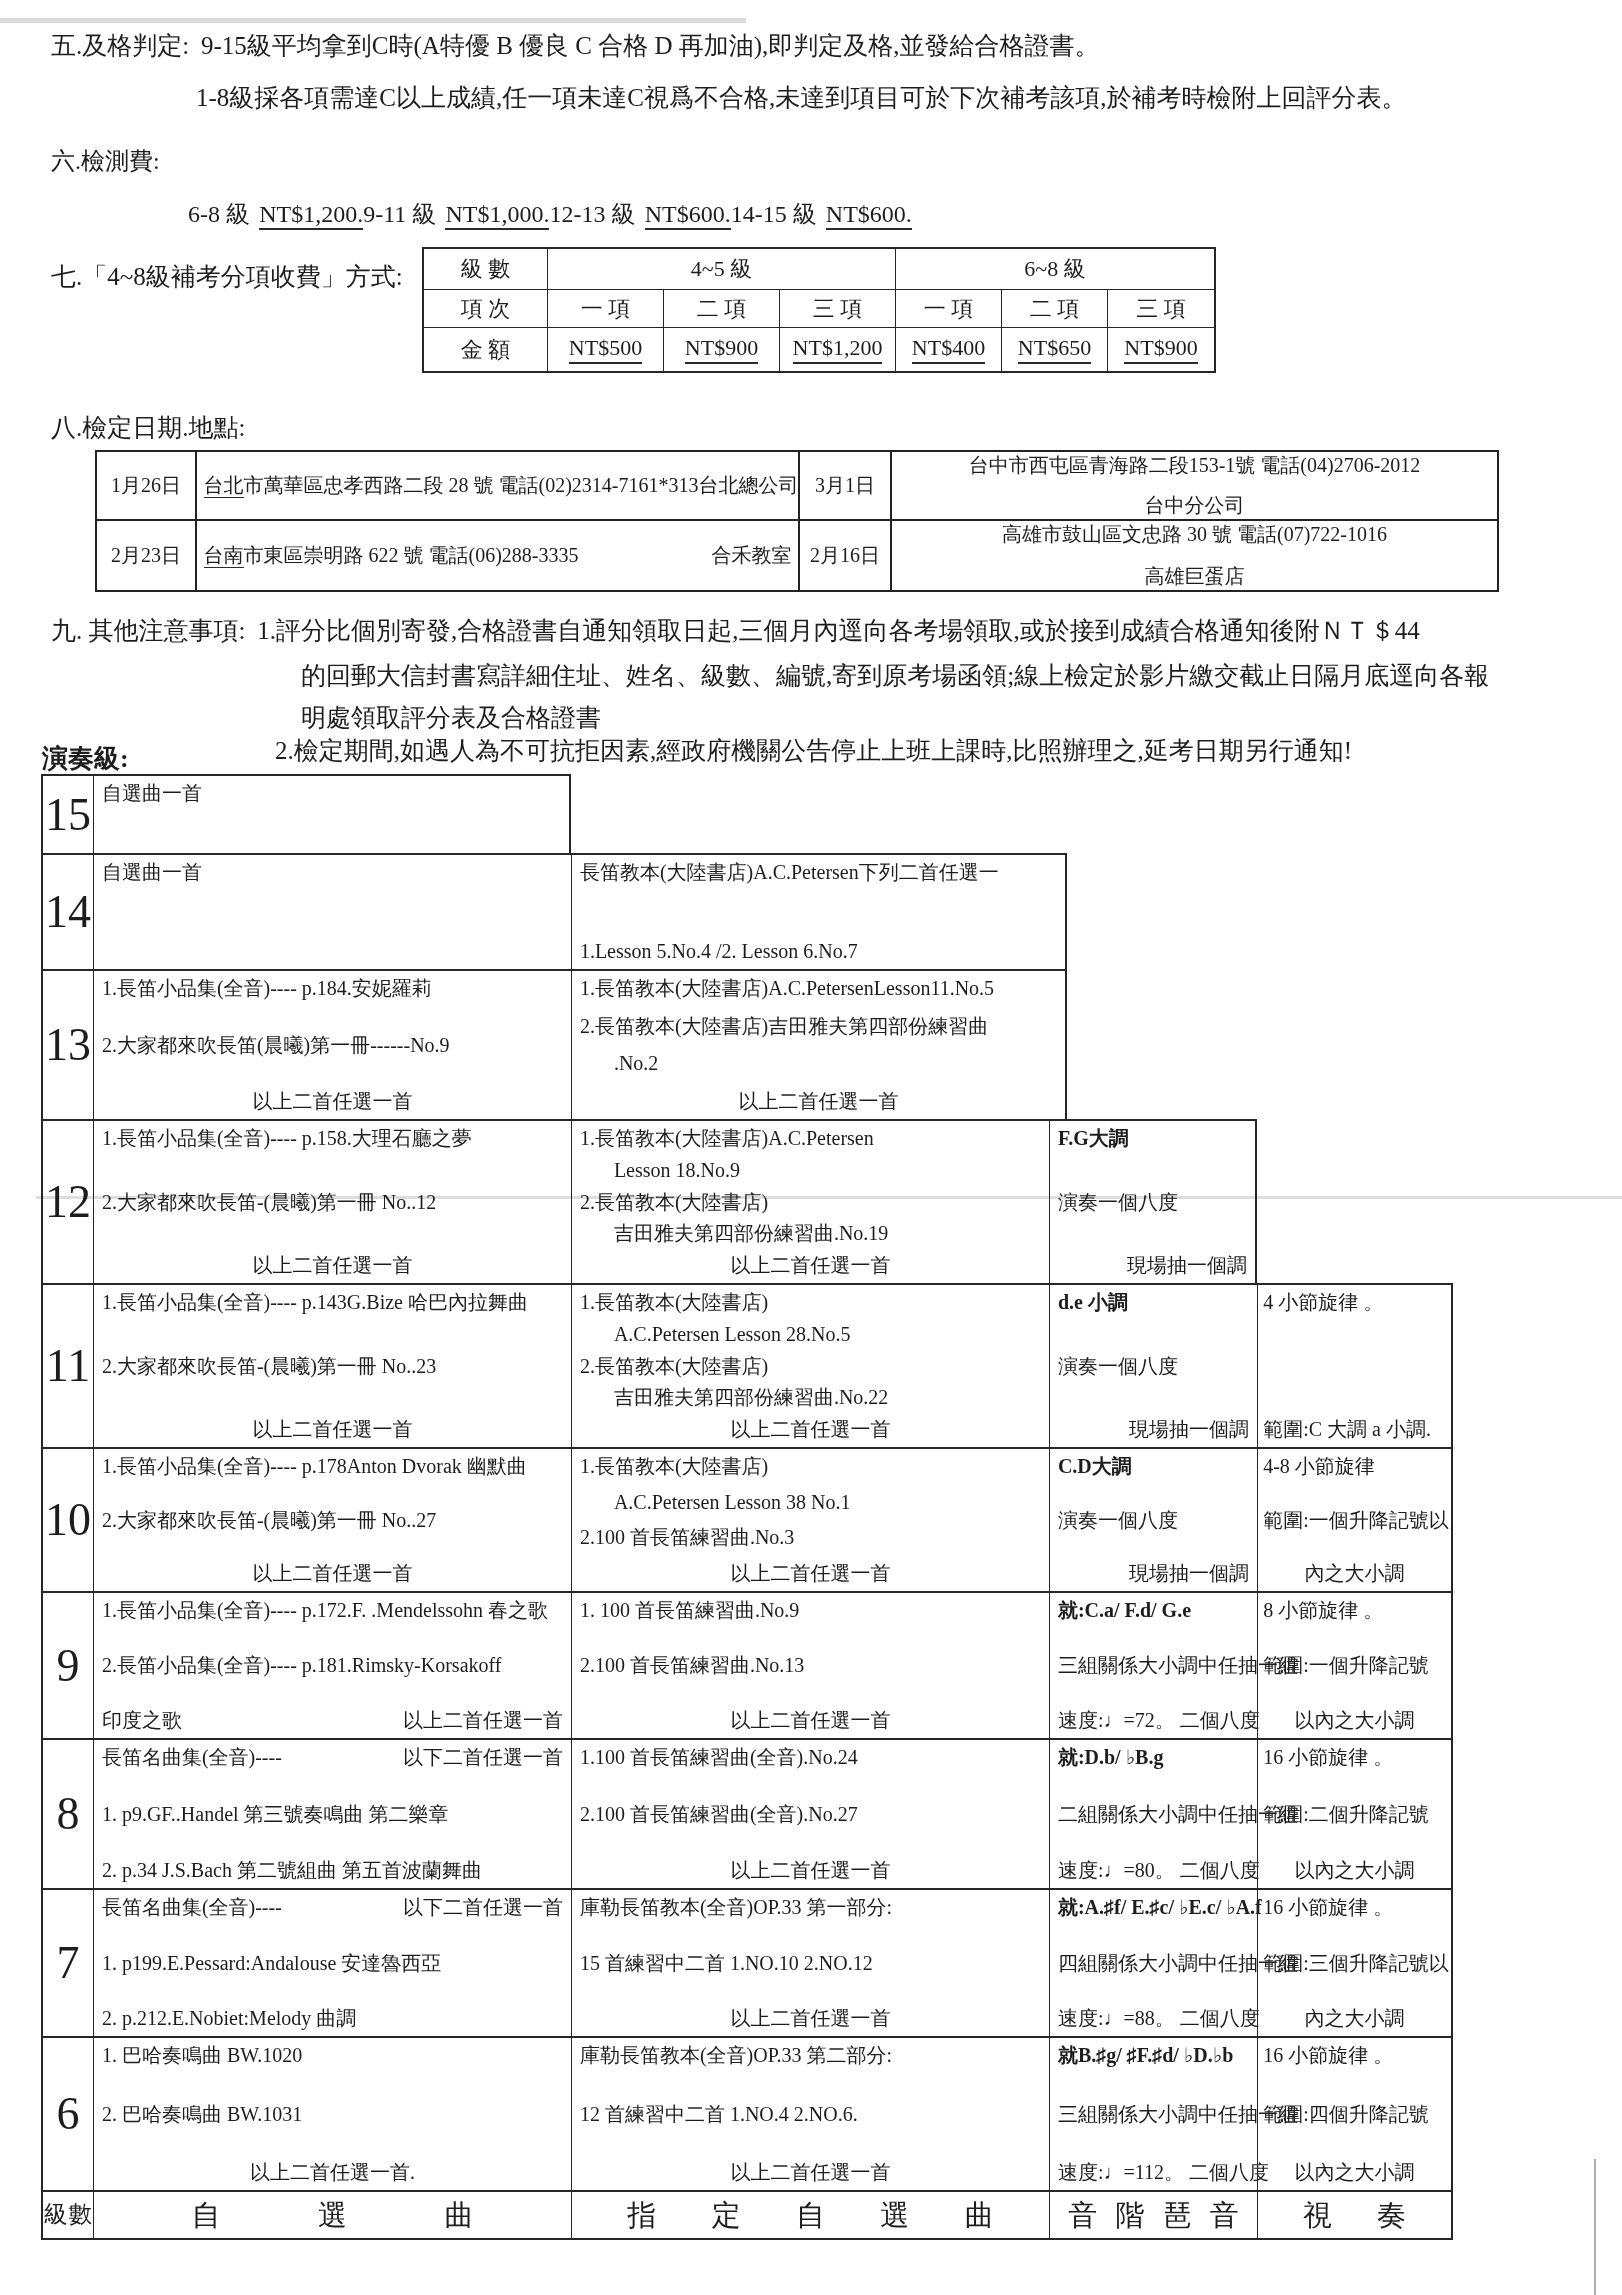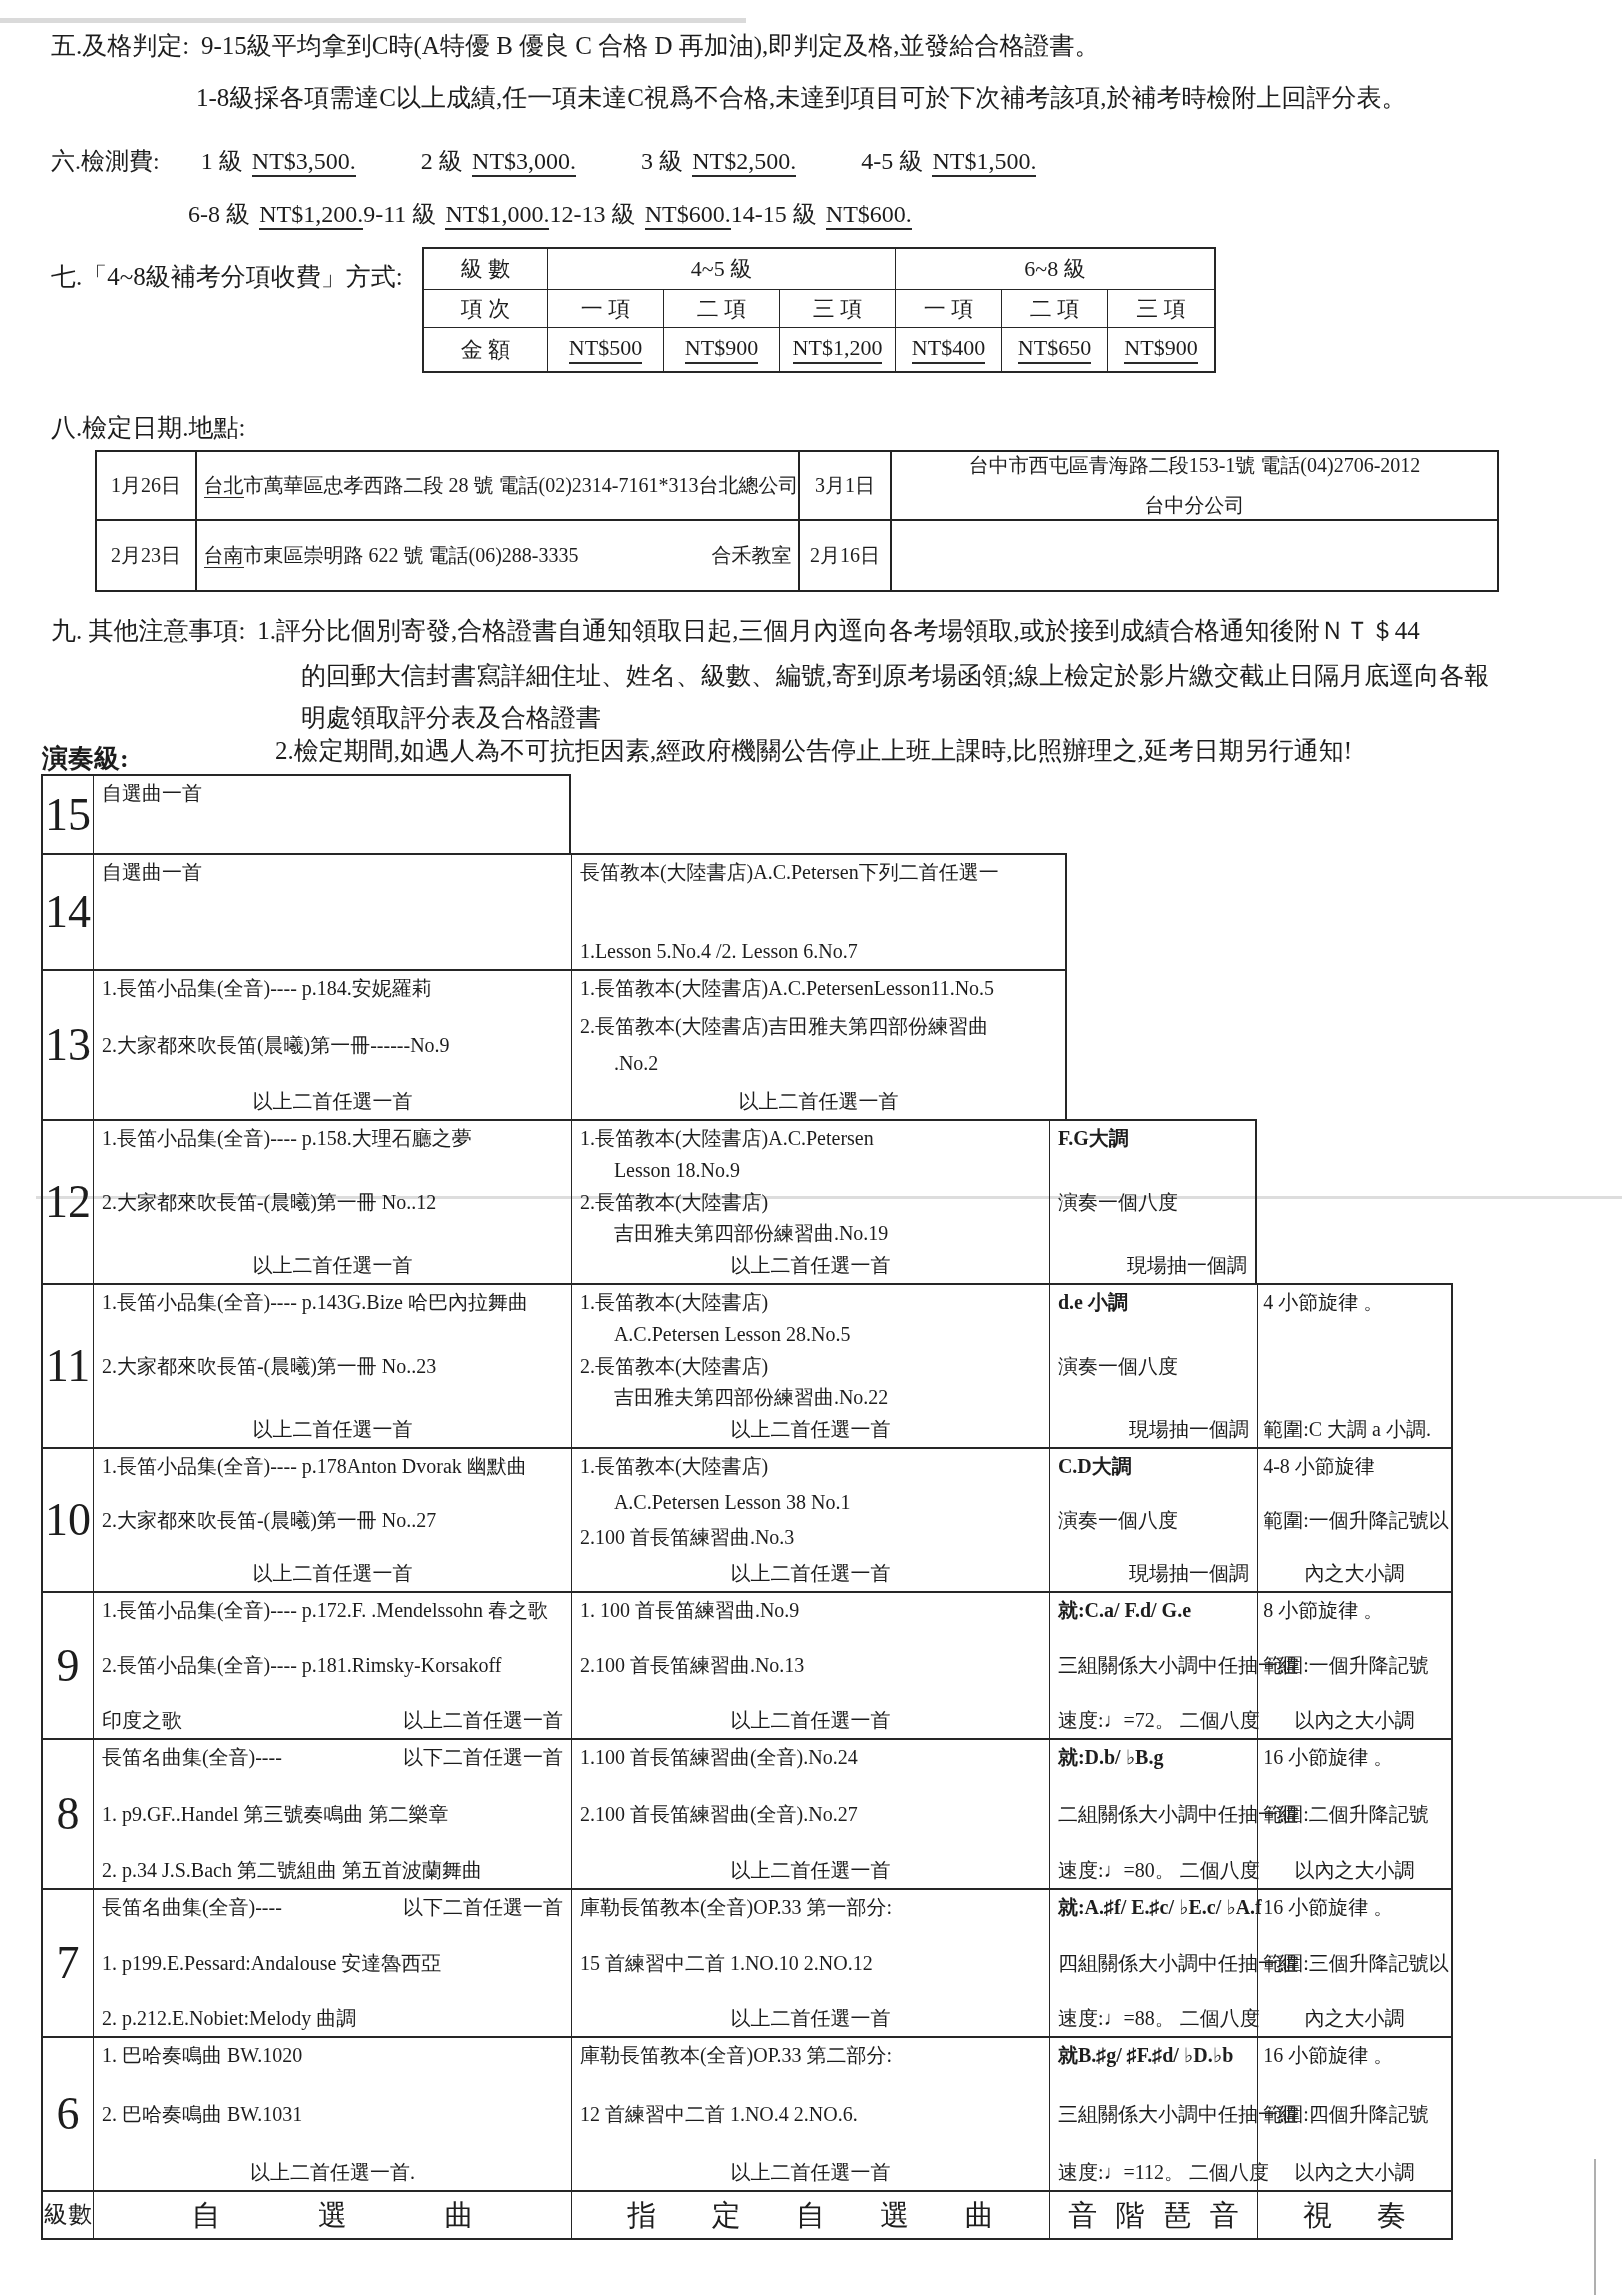"1 級 NT$3,500." span { html: <span> <span><span>1 級</span><span>NT$3,500.</span></span> <span><span>2 級</span><span>NT$3,000.</span></span> <span><span>3 級</span><span>NT$2,500.</span></span> <span><span>4-5 級</span><span>NT$1,500.</span></span> </span> -> none }
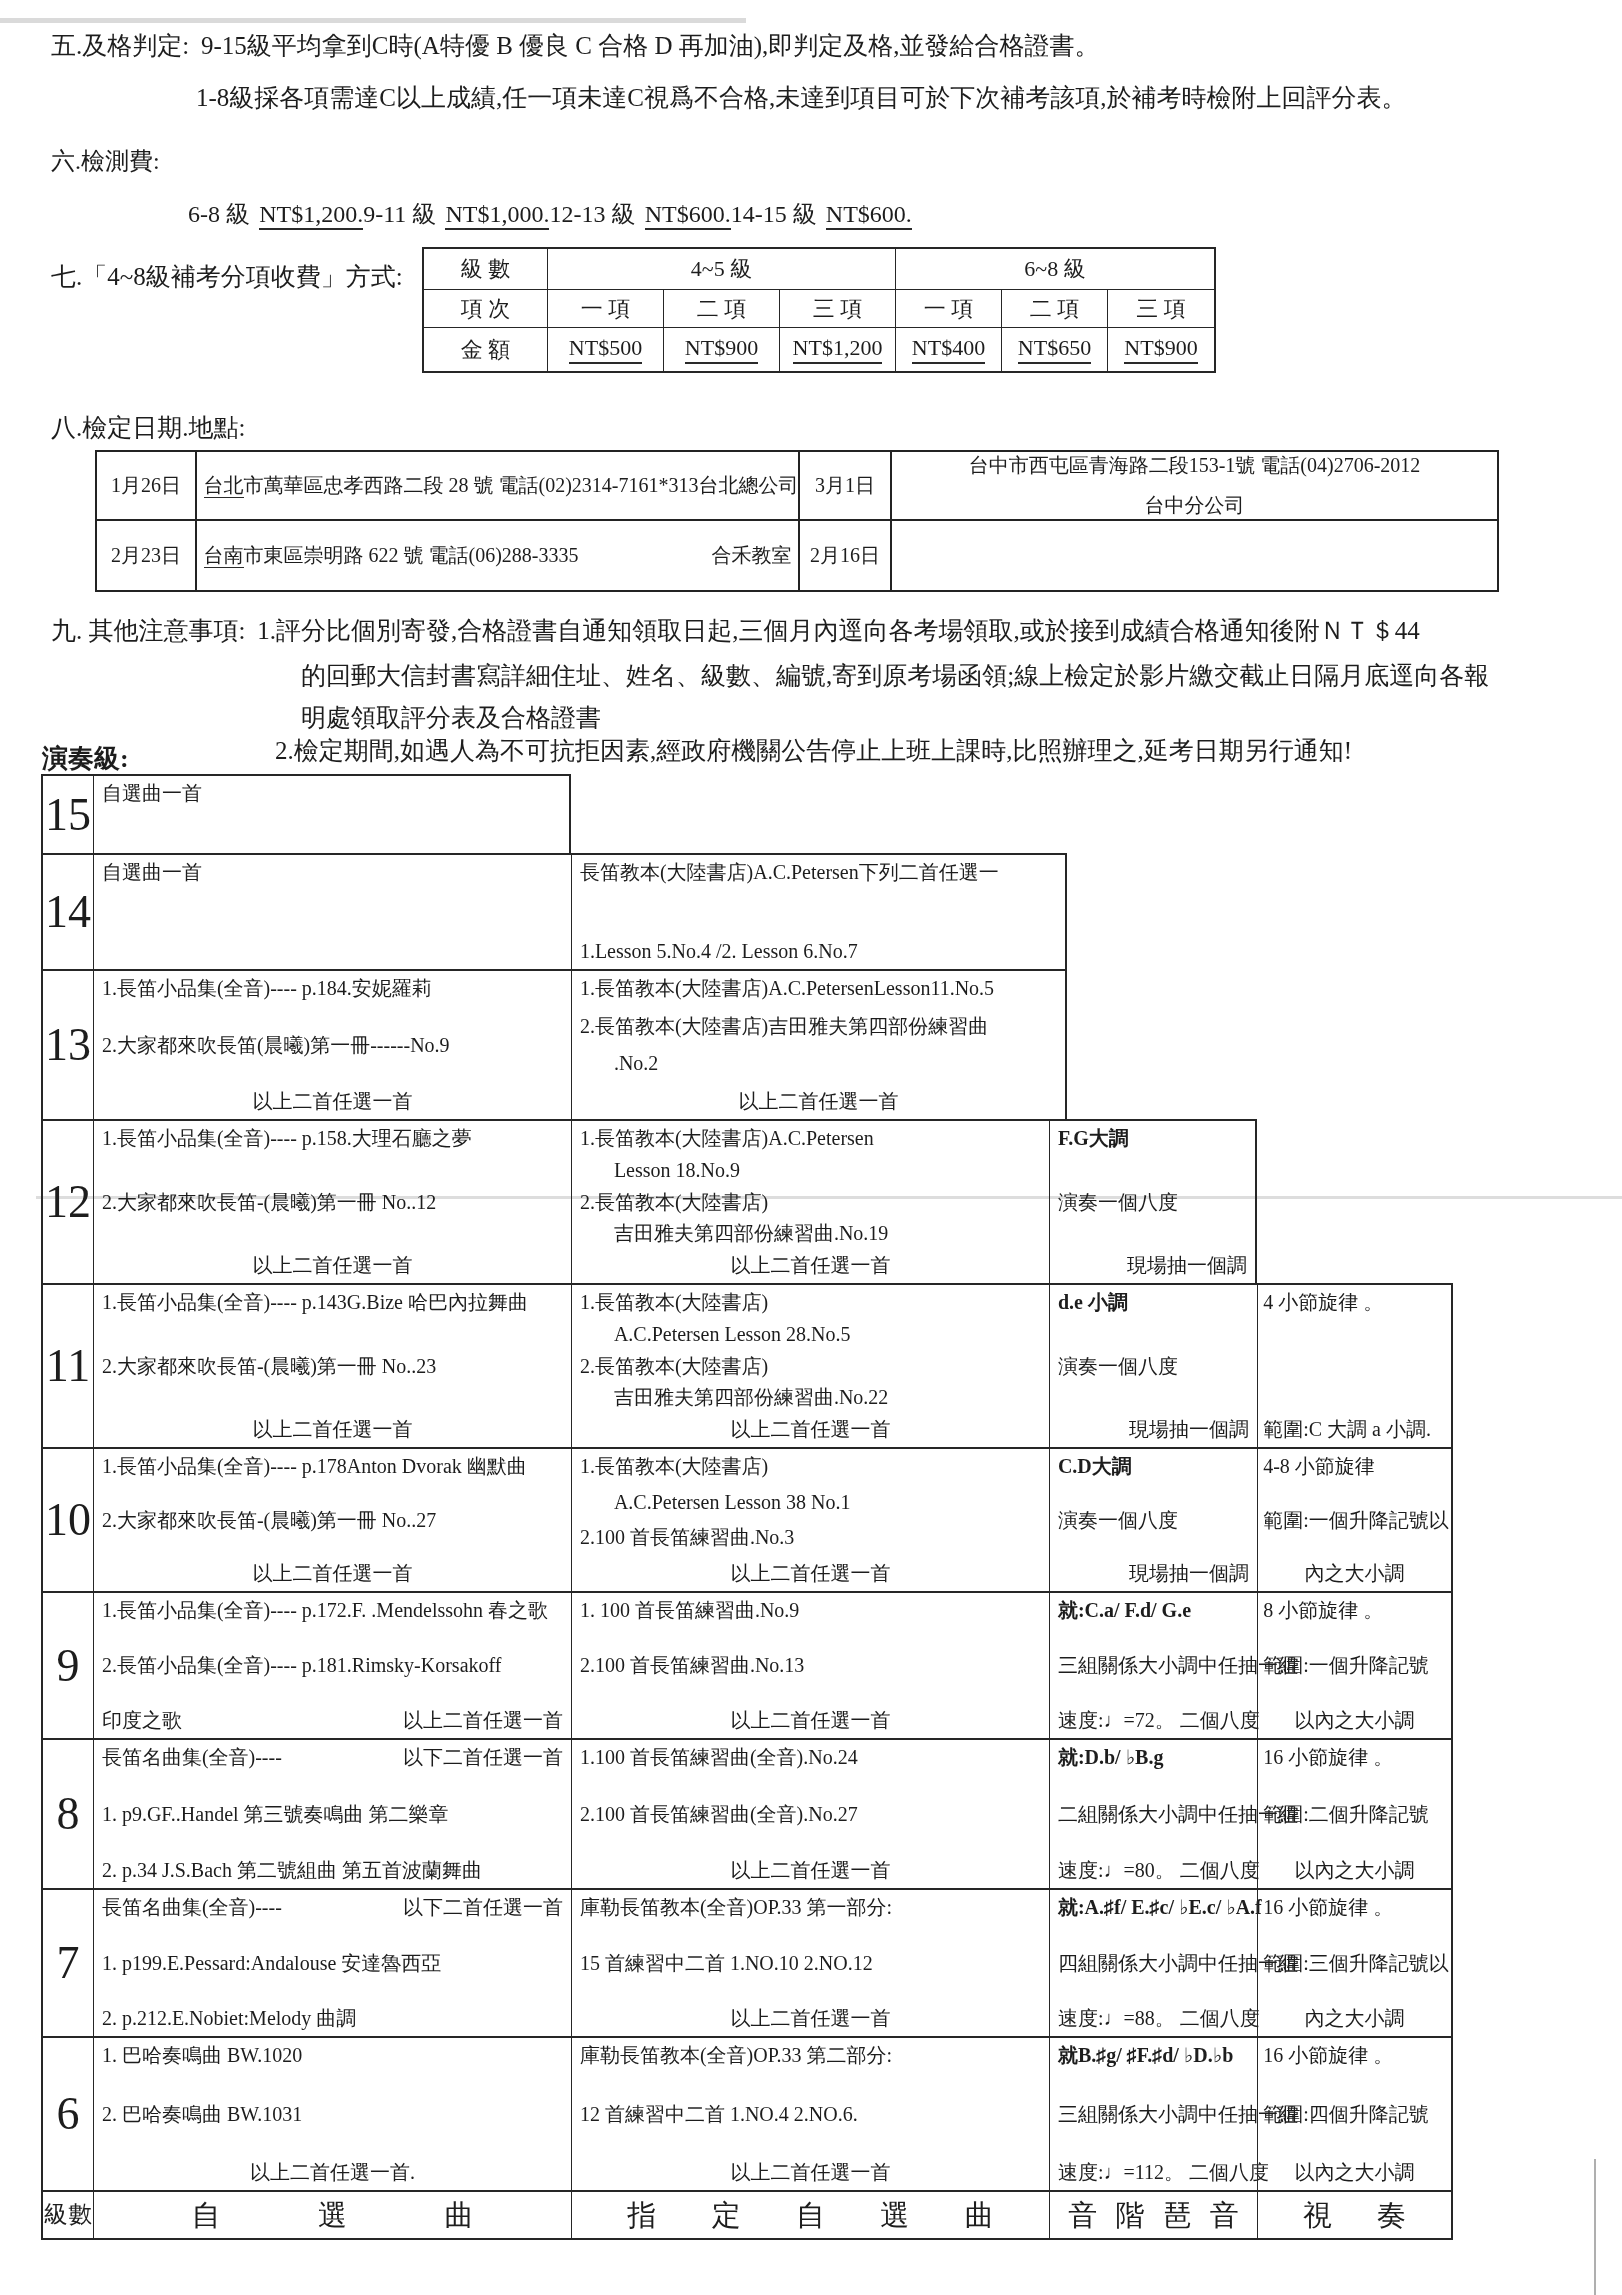"高雄市鼓山區文忠路 30 號 電話(07)722-1016" div.s8c { html: none -> <div> <span>高雄市鼓山區文忠路 30 號 電話(07)722-1016</span> <span>高雄巨蛋店</span> </div> }
